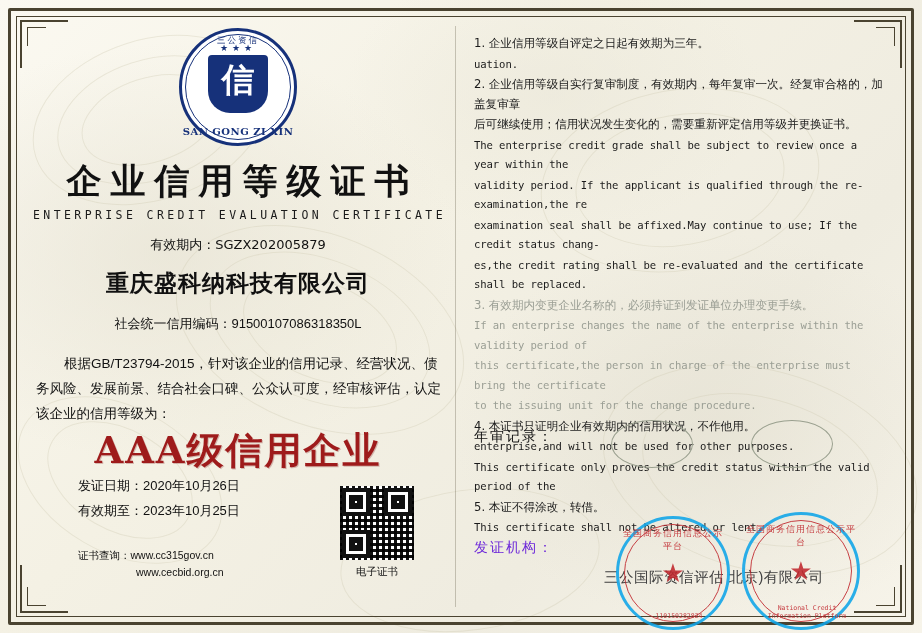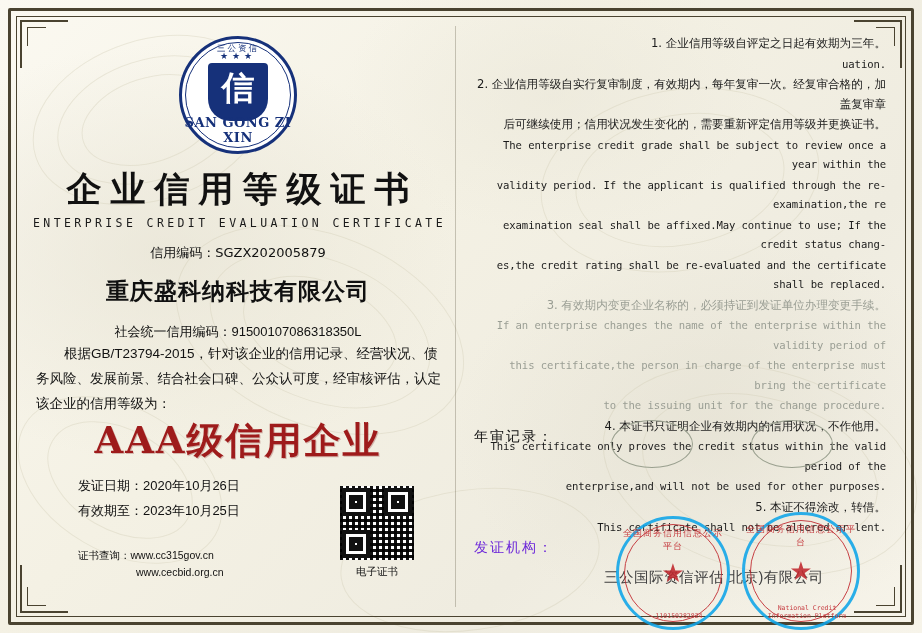"三公资信" .emblem { margin: 12px auto -> 4px auto }
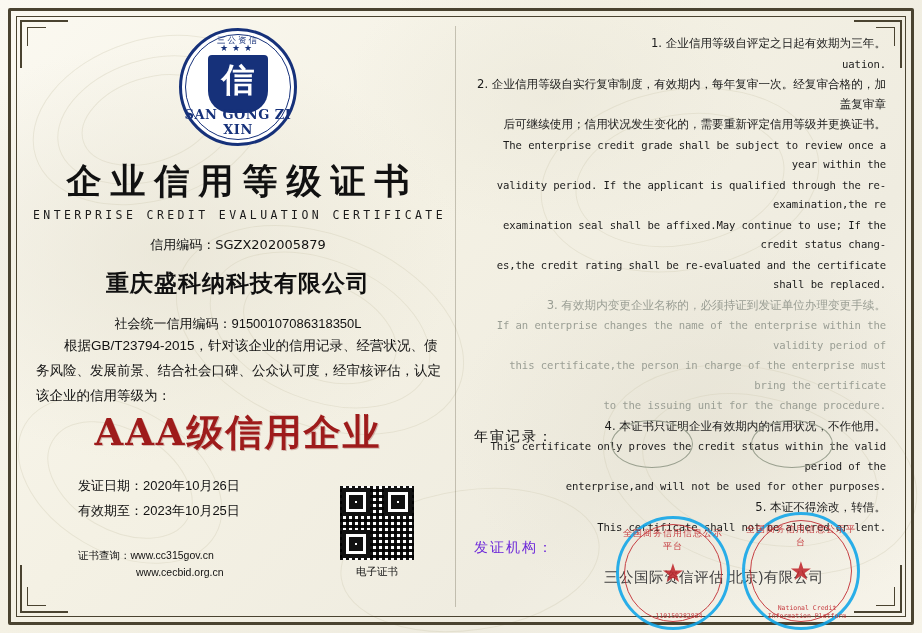"1. 企业信用等级自评定之日起有效期为三年。" .note { text-align: right -> none }
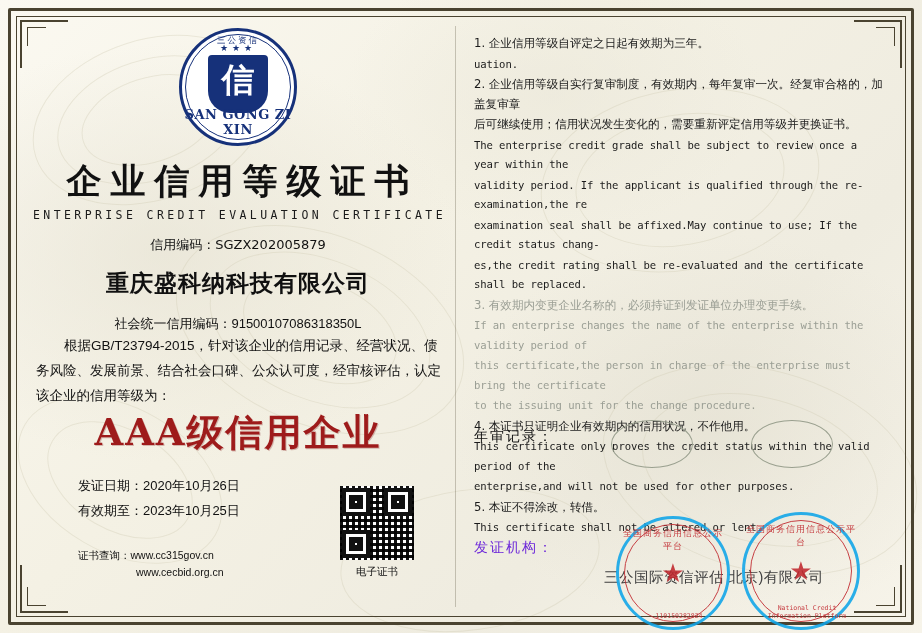"SAN GONG ZI XIN" .emblem .bottom-text { font-size: 13px -> 10px }
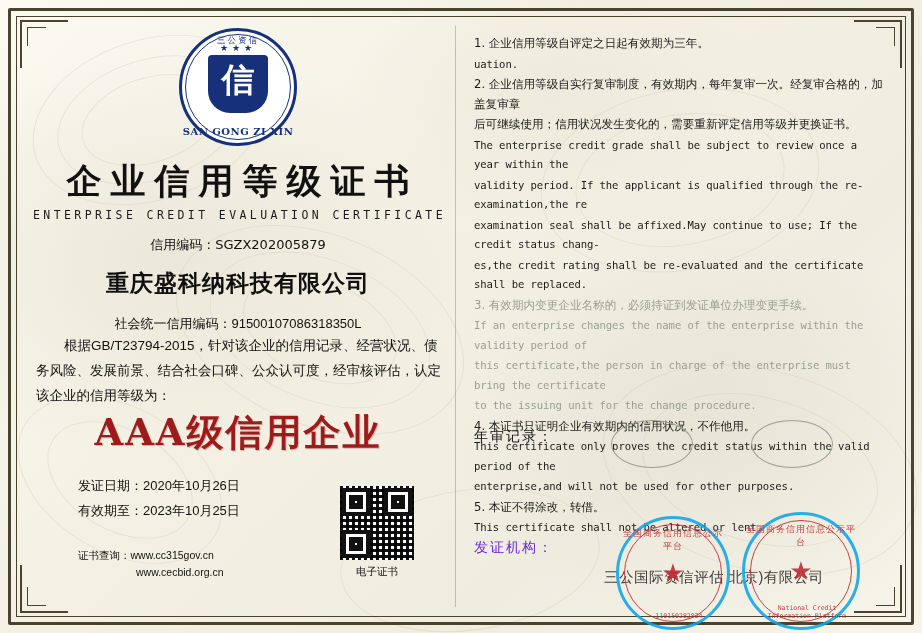"信用编码：SGZX202005879" div.cert-no { text: 信用编码 -> 有效期内 }
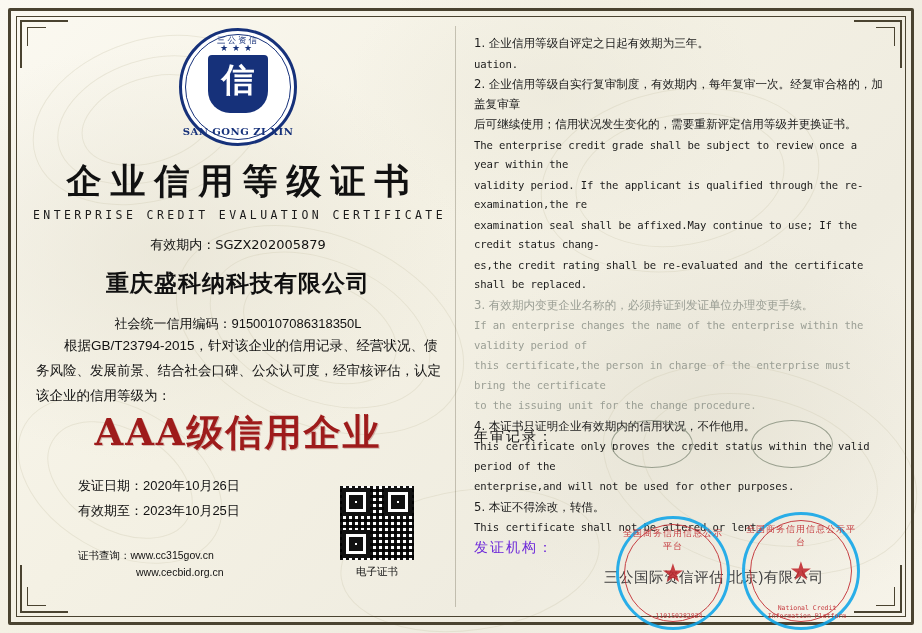"根据GB/T23794-2015，针对该企业的信用记录、经营状况、债" .body-text { margin-top: 0 -> 18px }
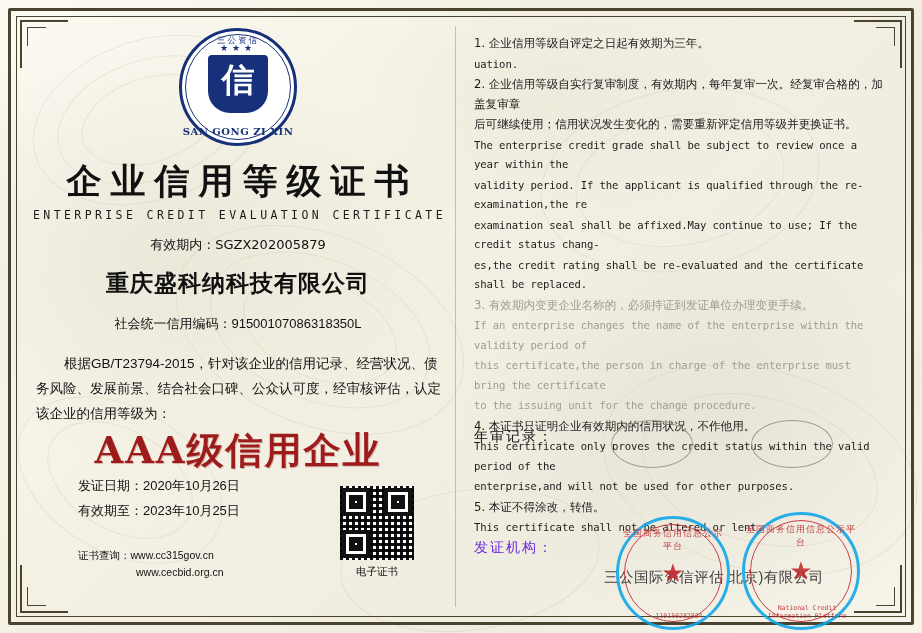"This certificate only proves the" div.note { order: before "enterprise,and will not be used" -> after "enterprise,and will not be used" }
